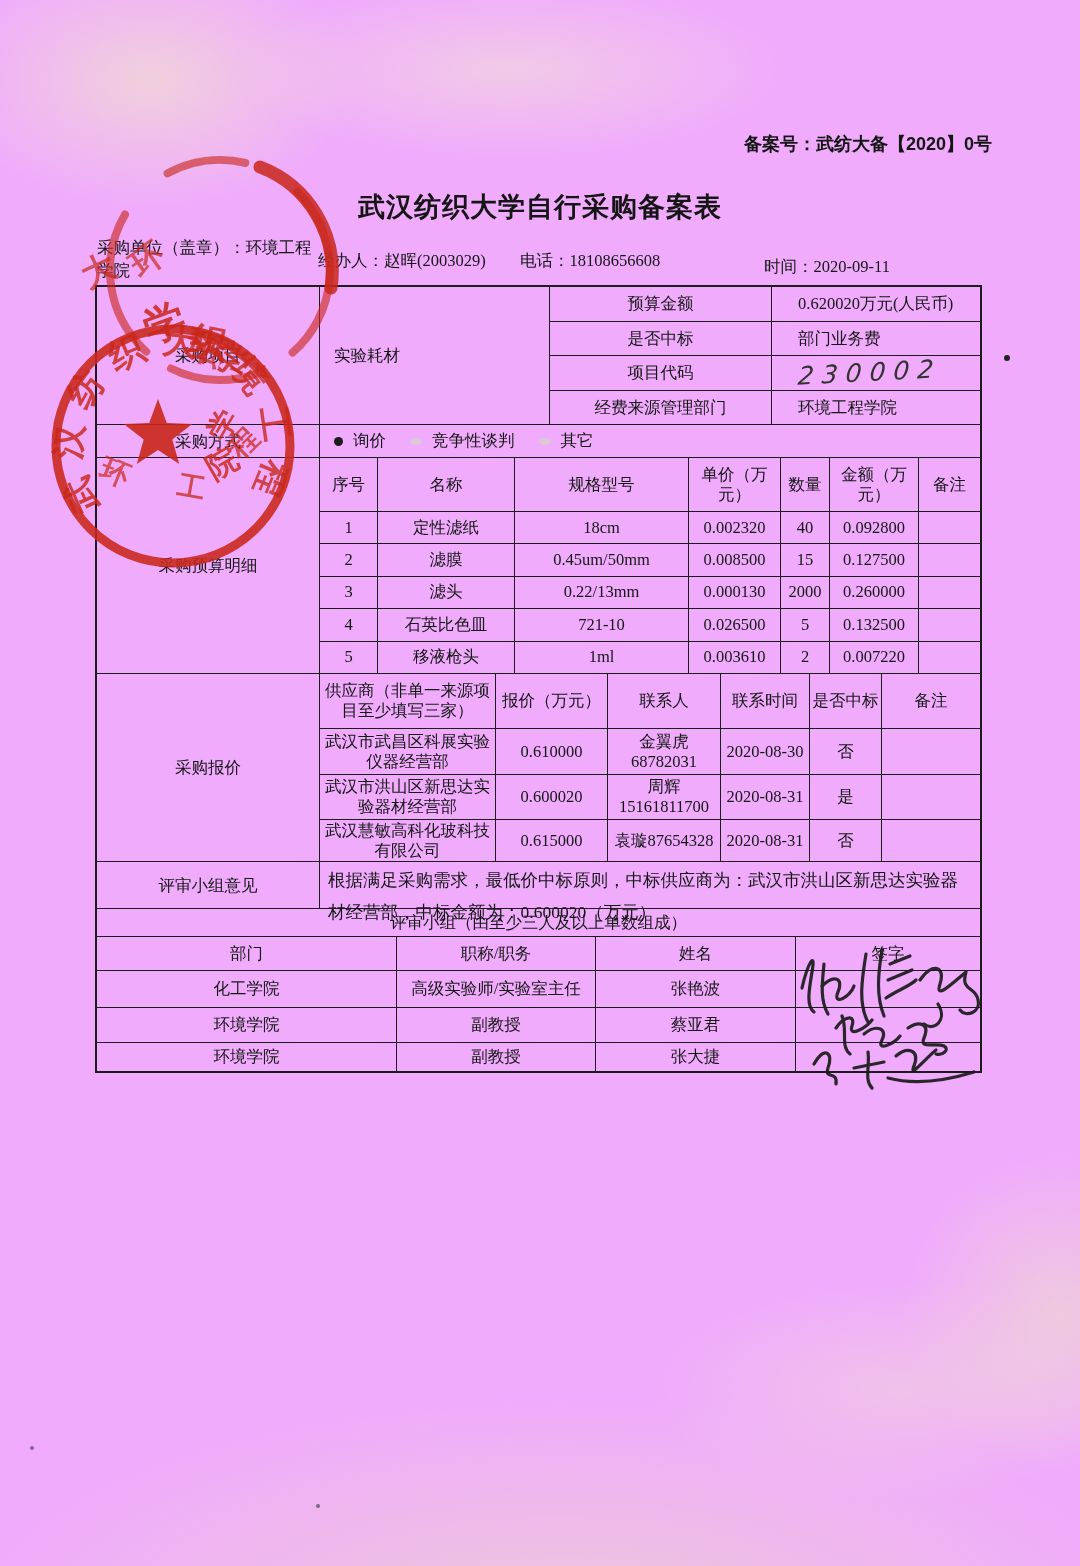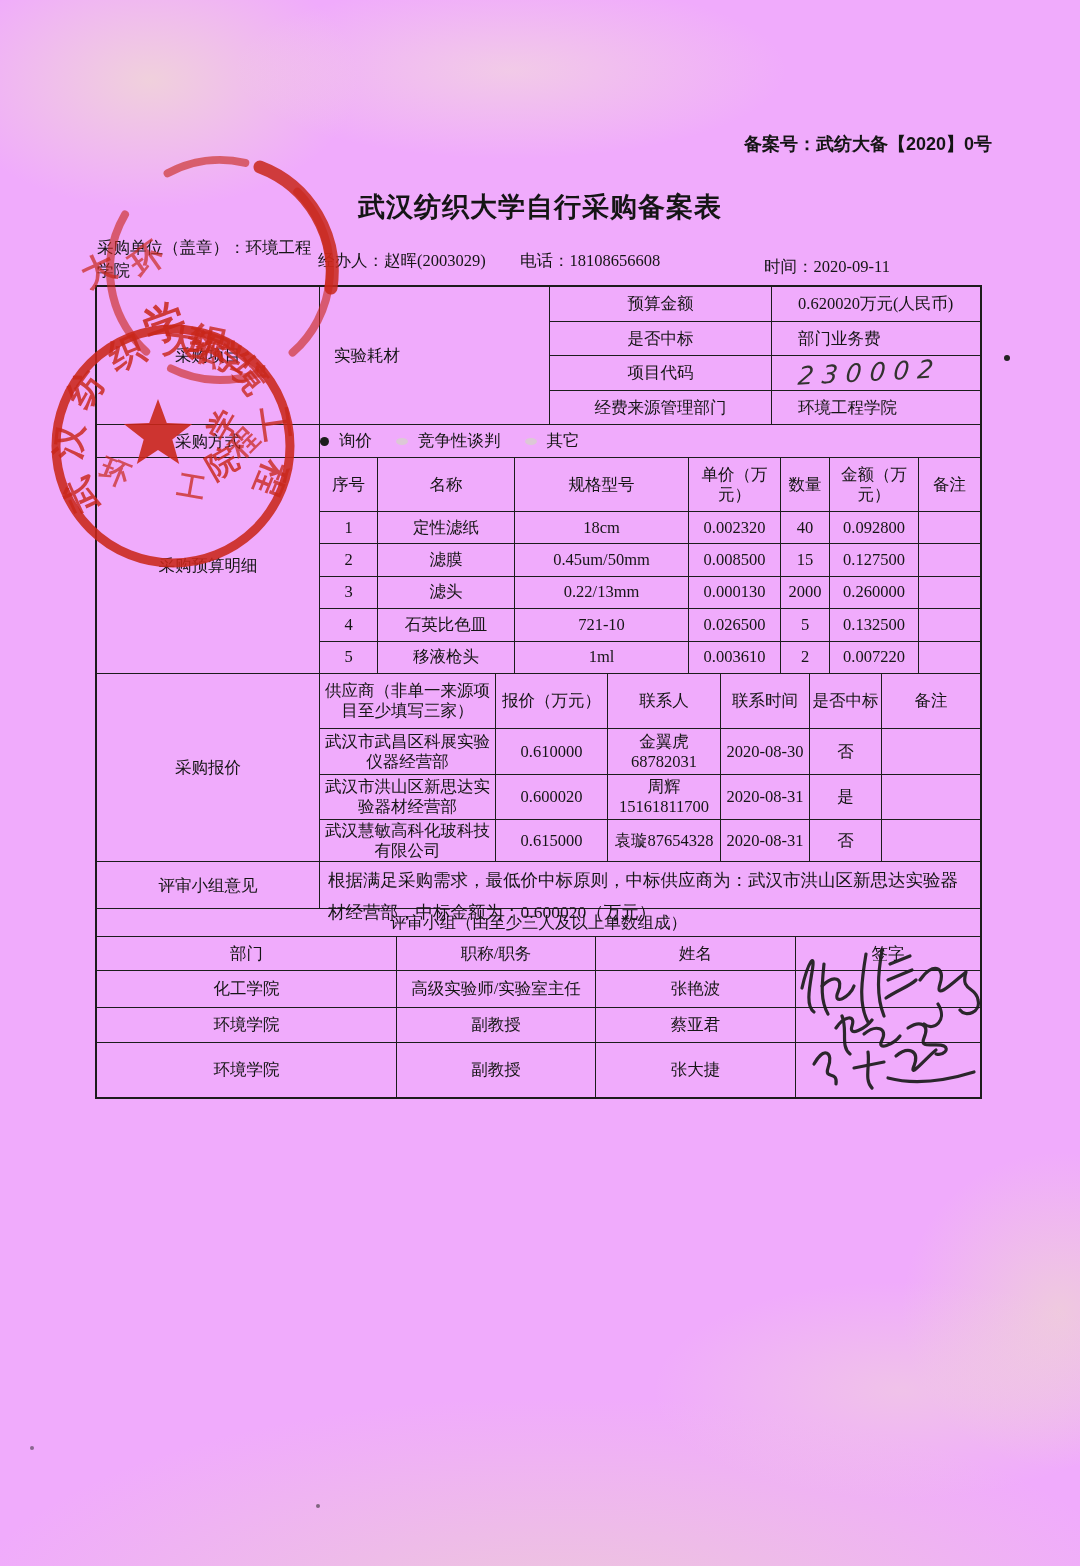"询价" .secB .opts { padding-left: none -> 14px }
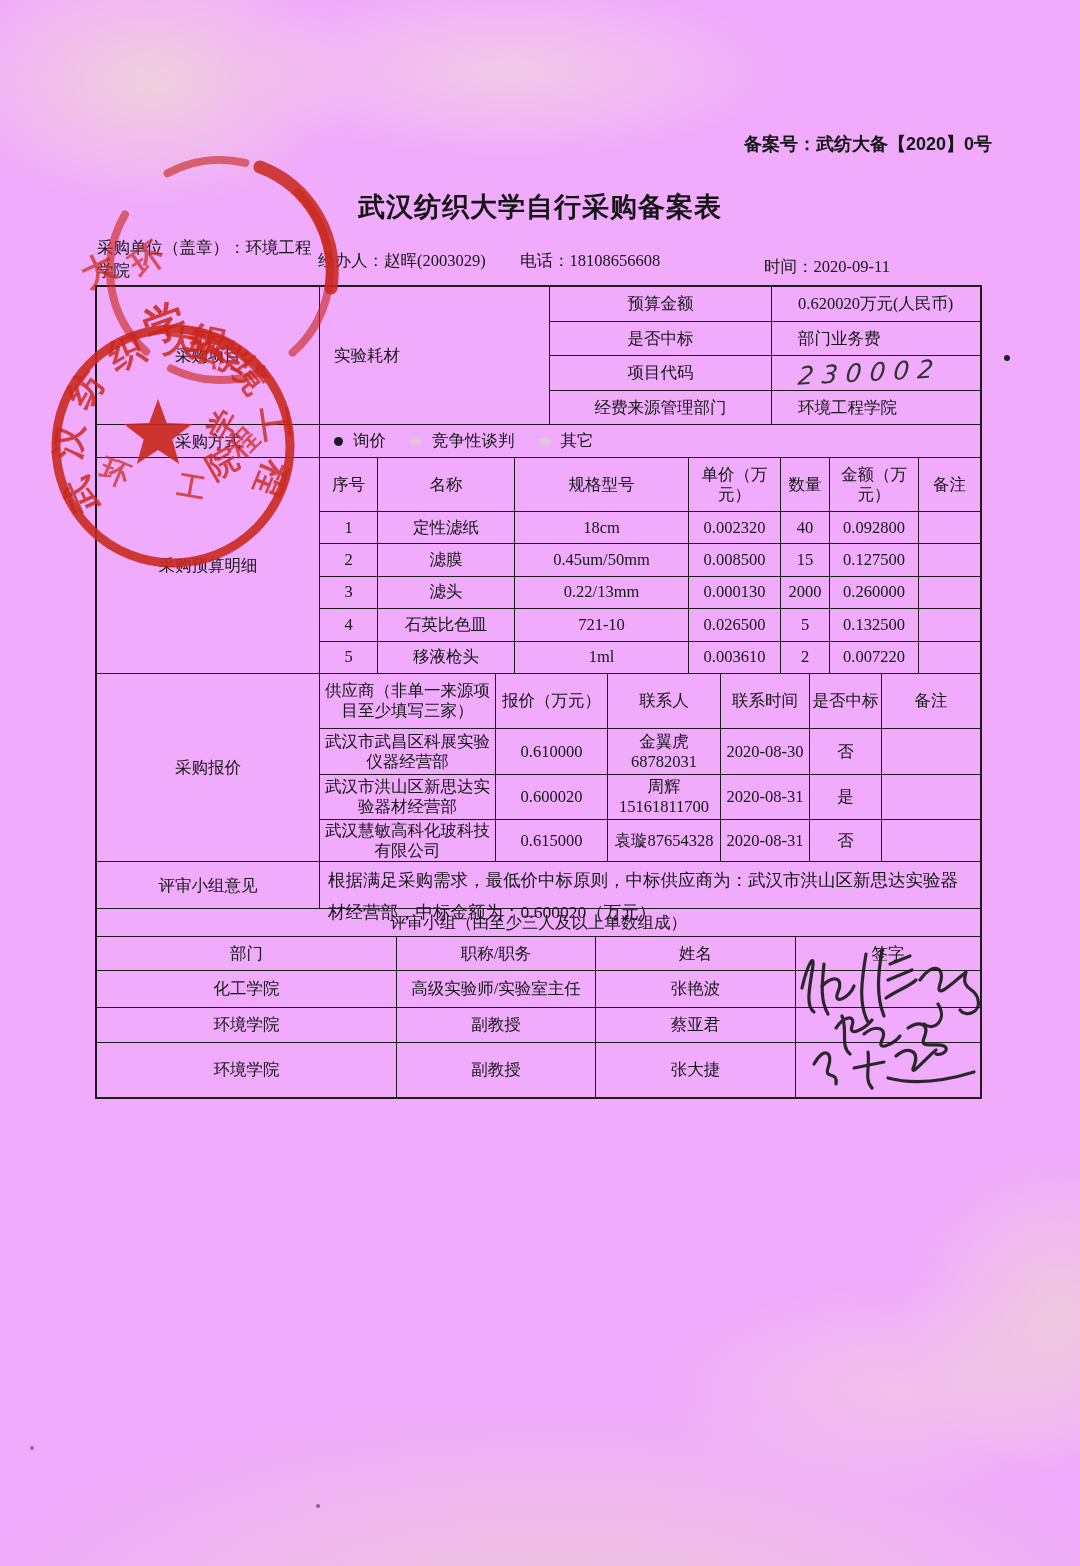"部门" .secG { height: 161px -> 135px }
